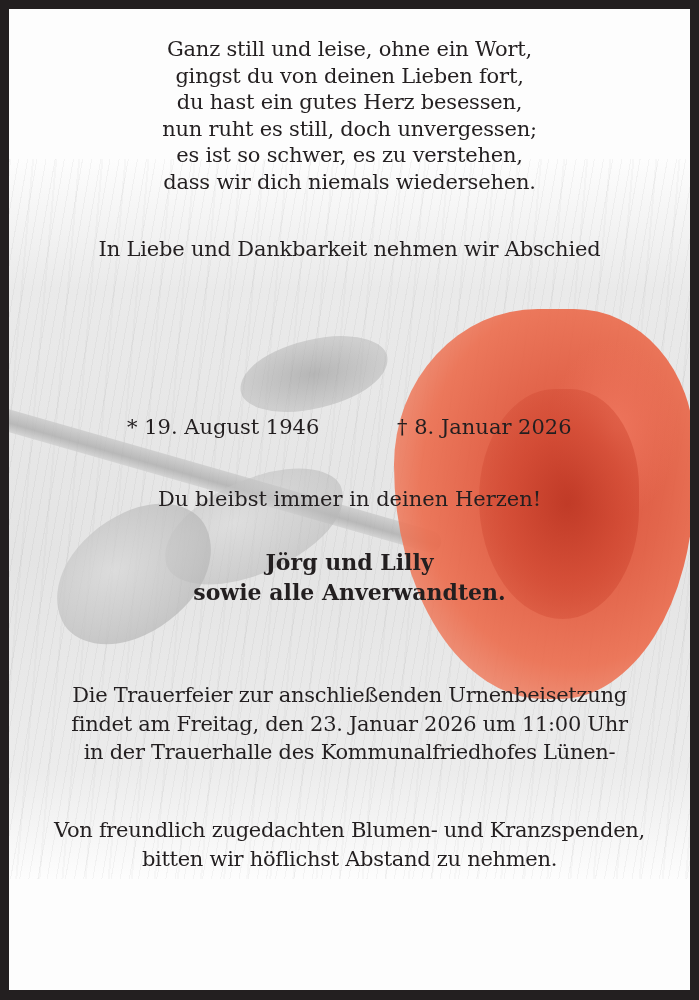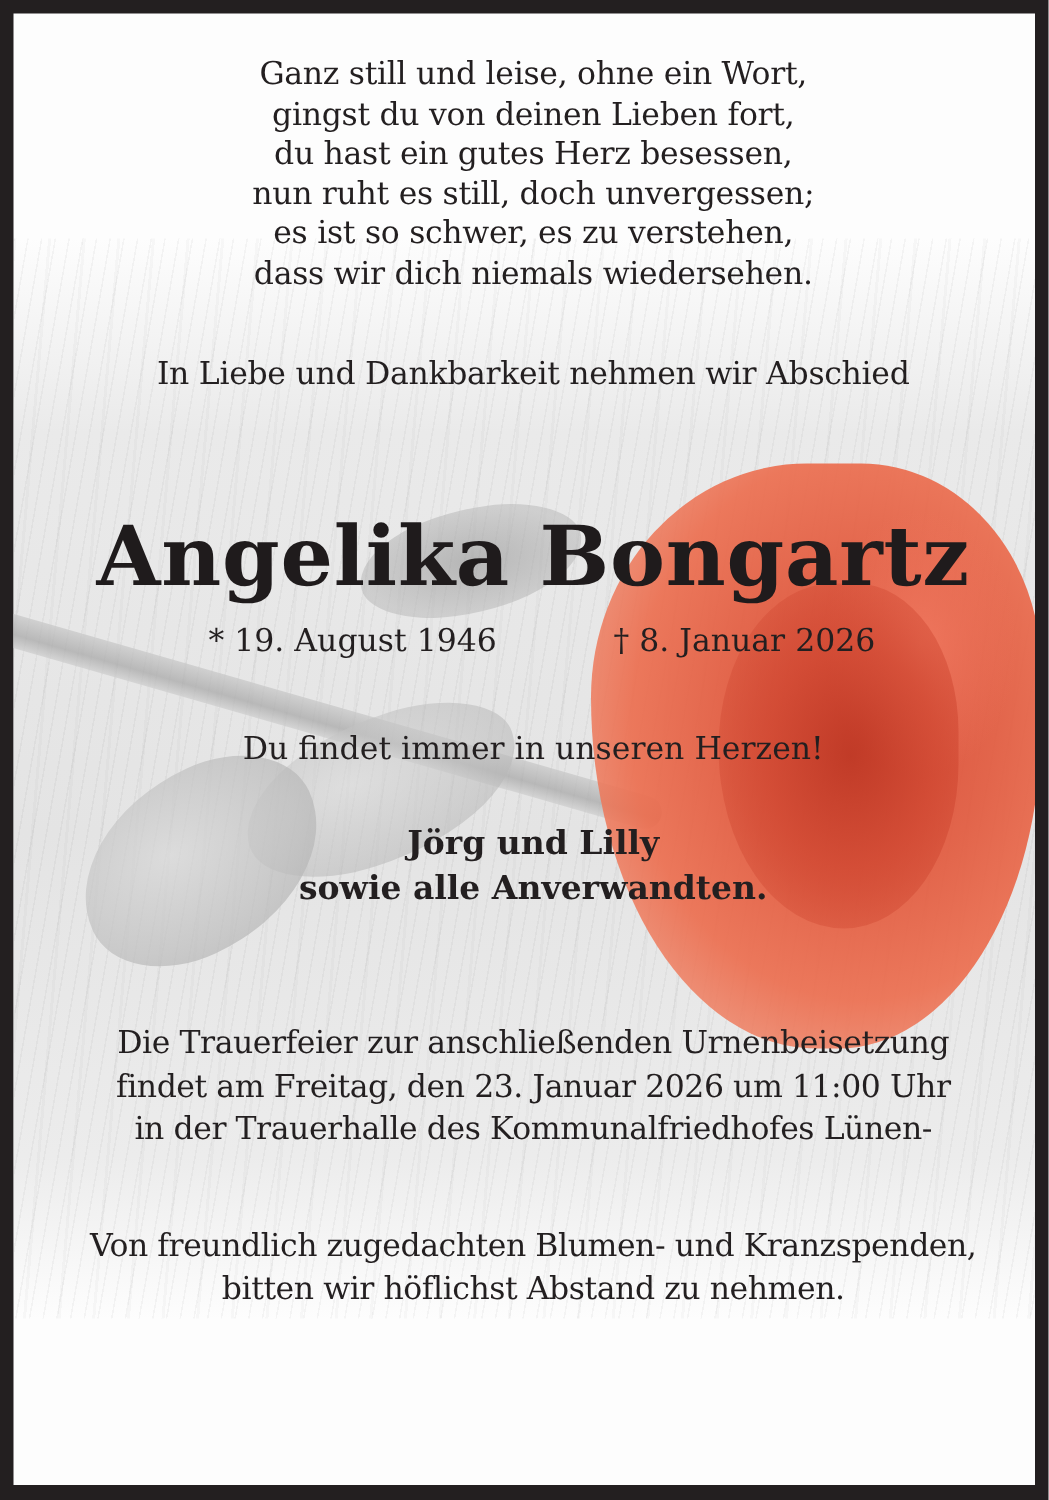"Ganz still und leise, ohne" .content { margin-left: 12px -> none }
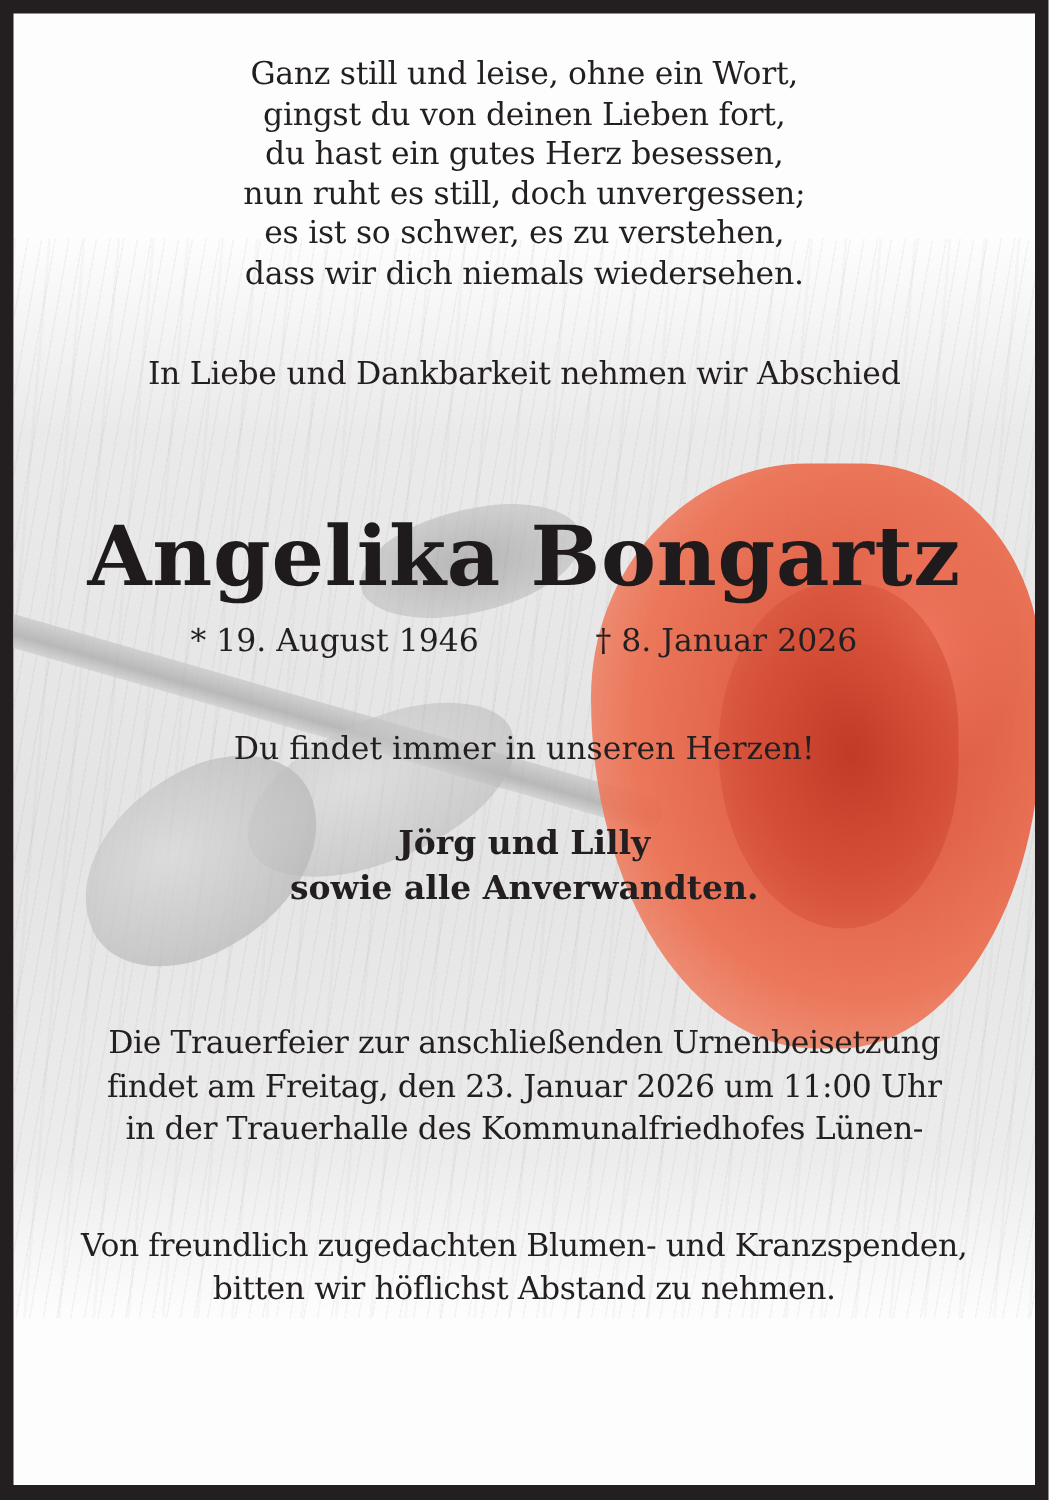"Angelika Bongartz" div.block { html: <div>Angelika Bongartz</div> -> none }
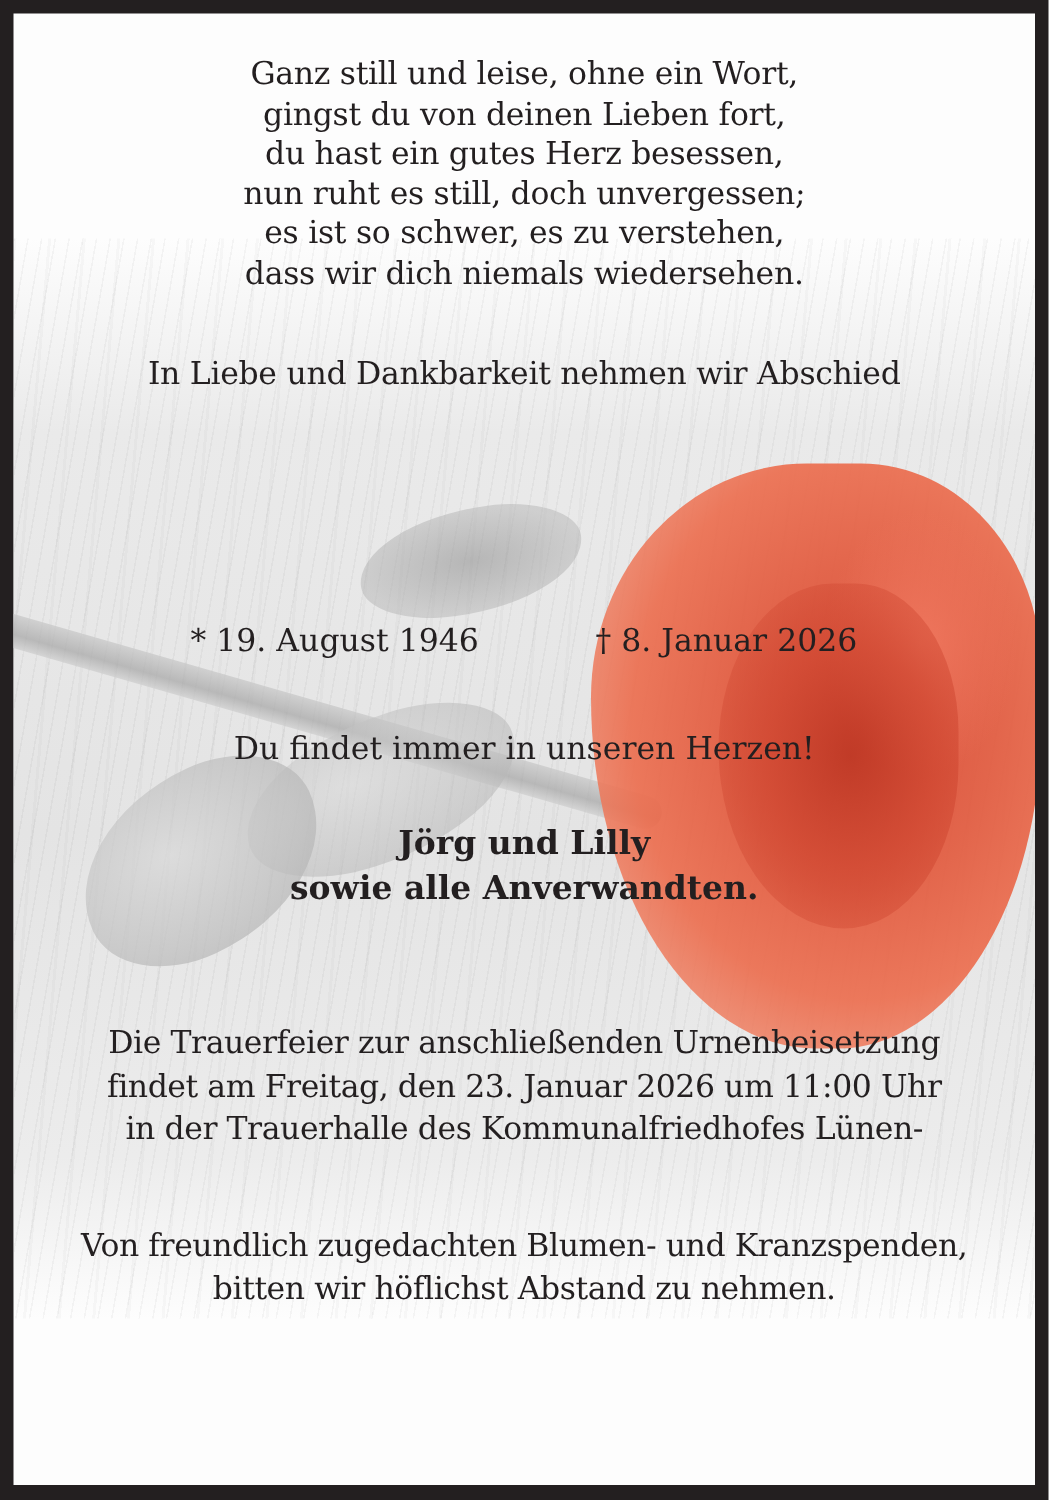"Du findet immer in unseren" div.block { text: findet immer in unseren -> bleibst immer in deinen }
